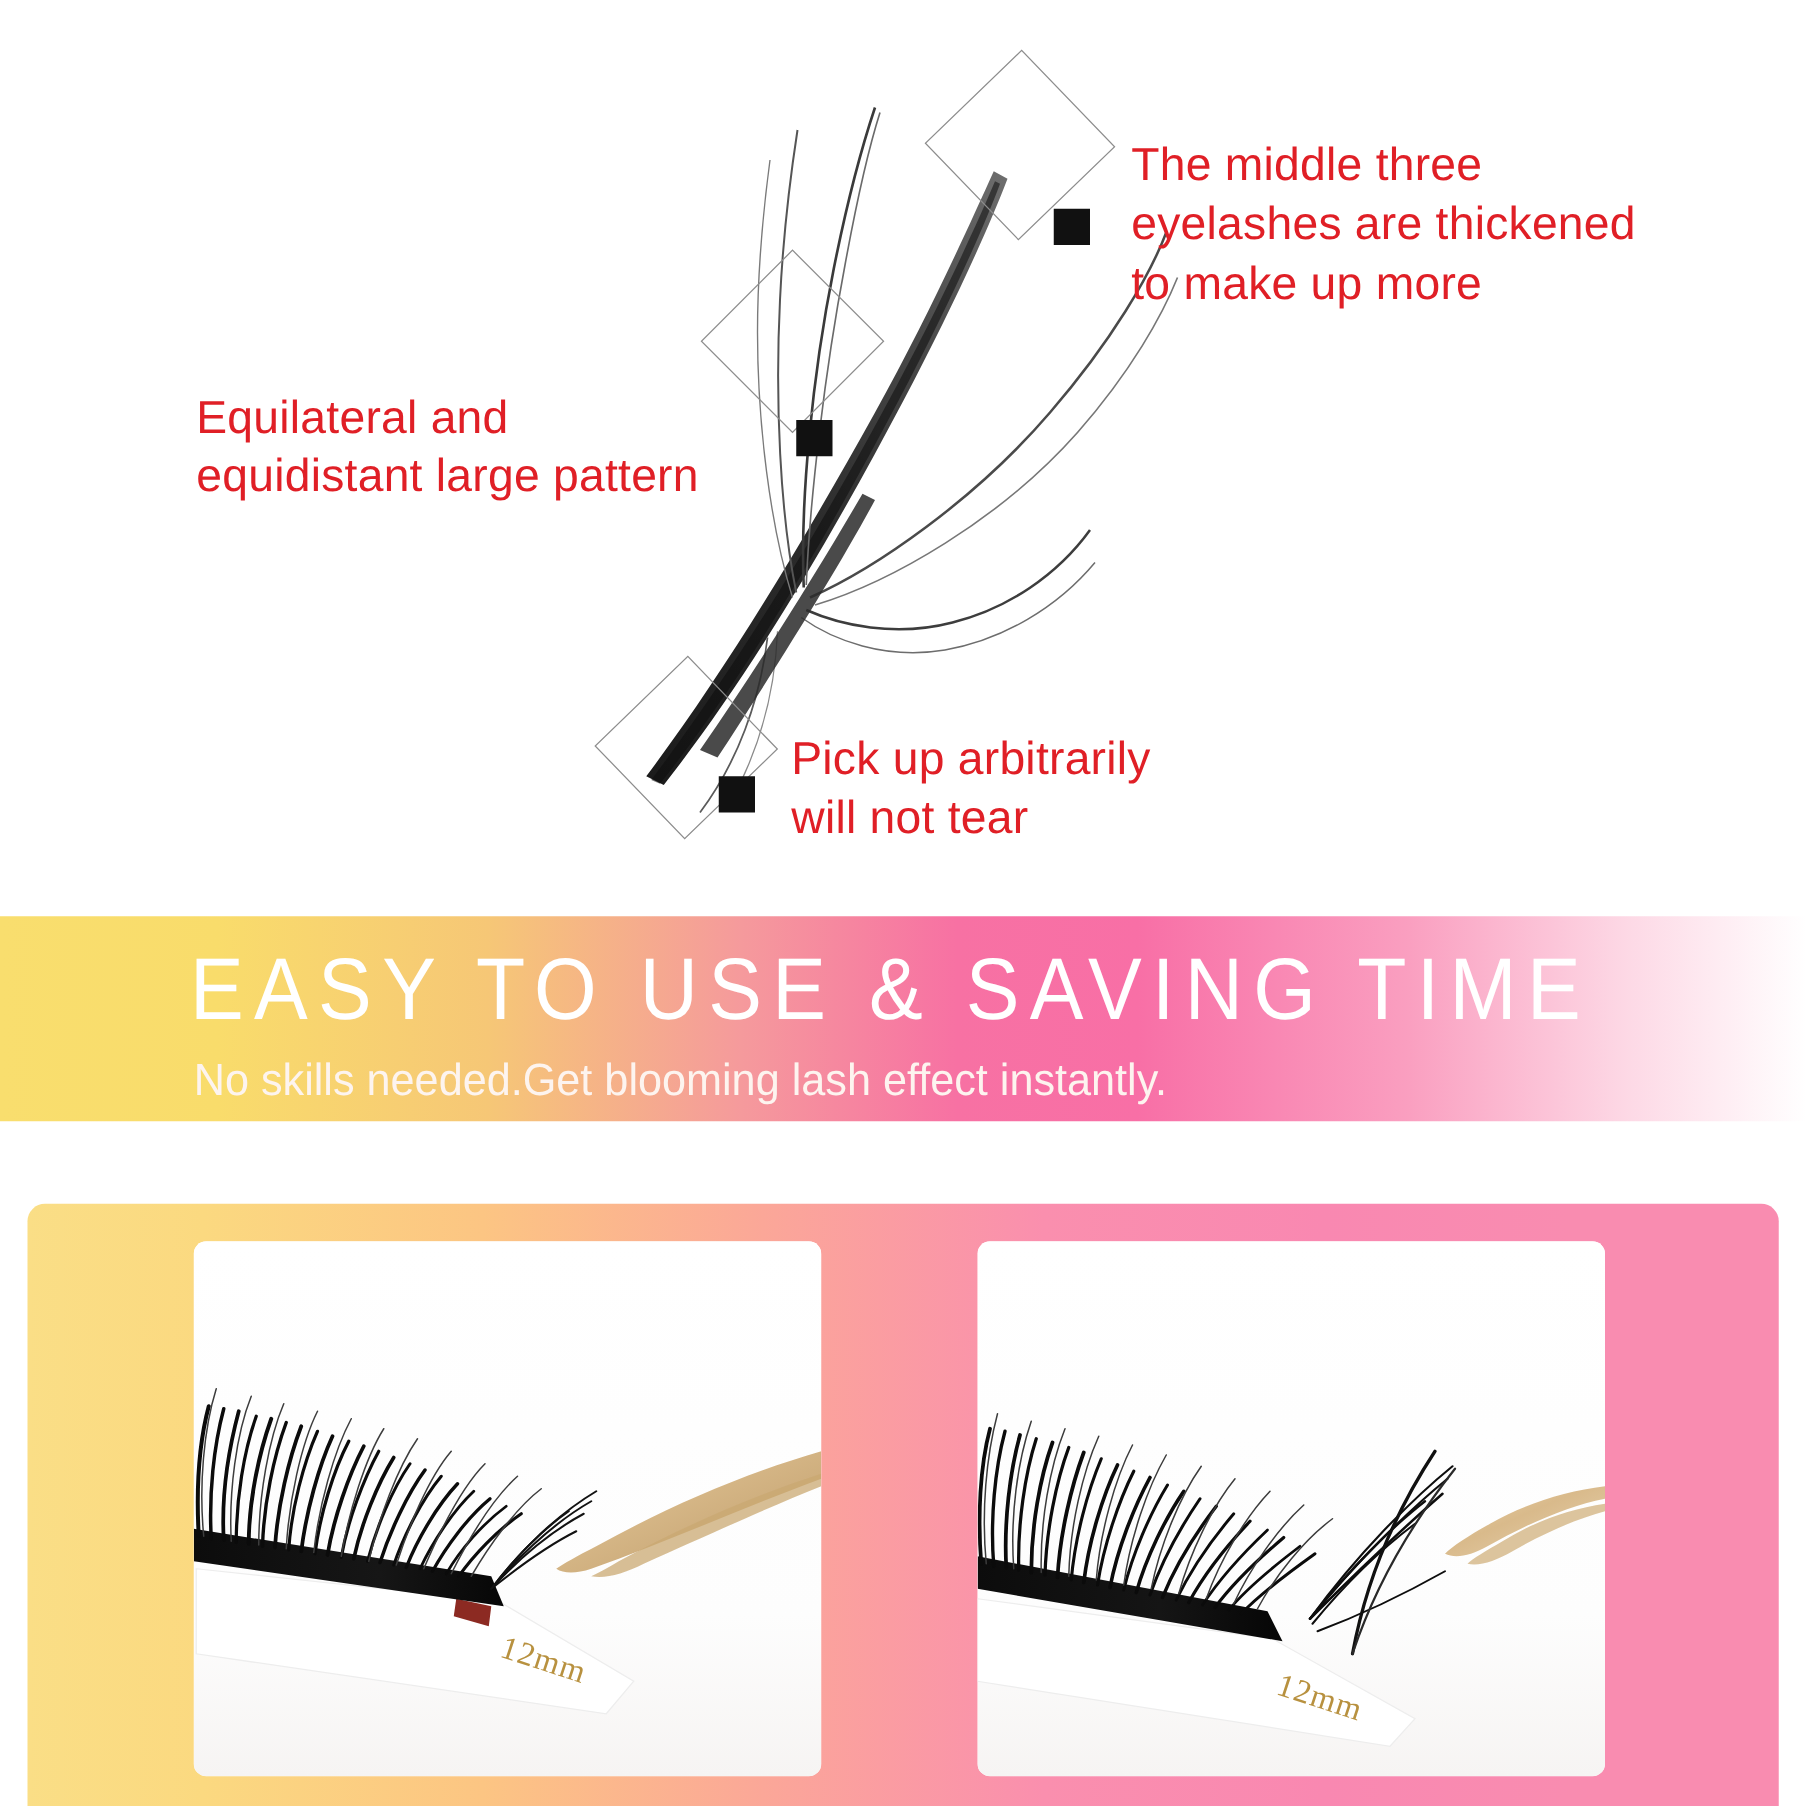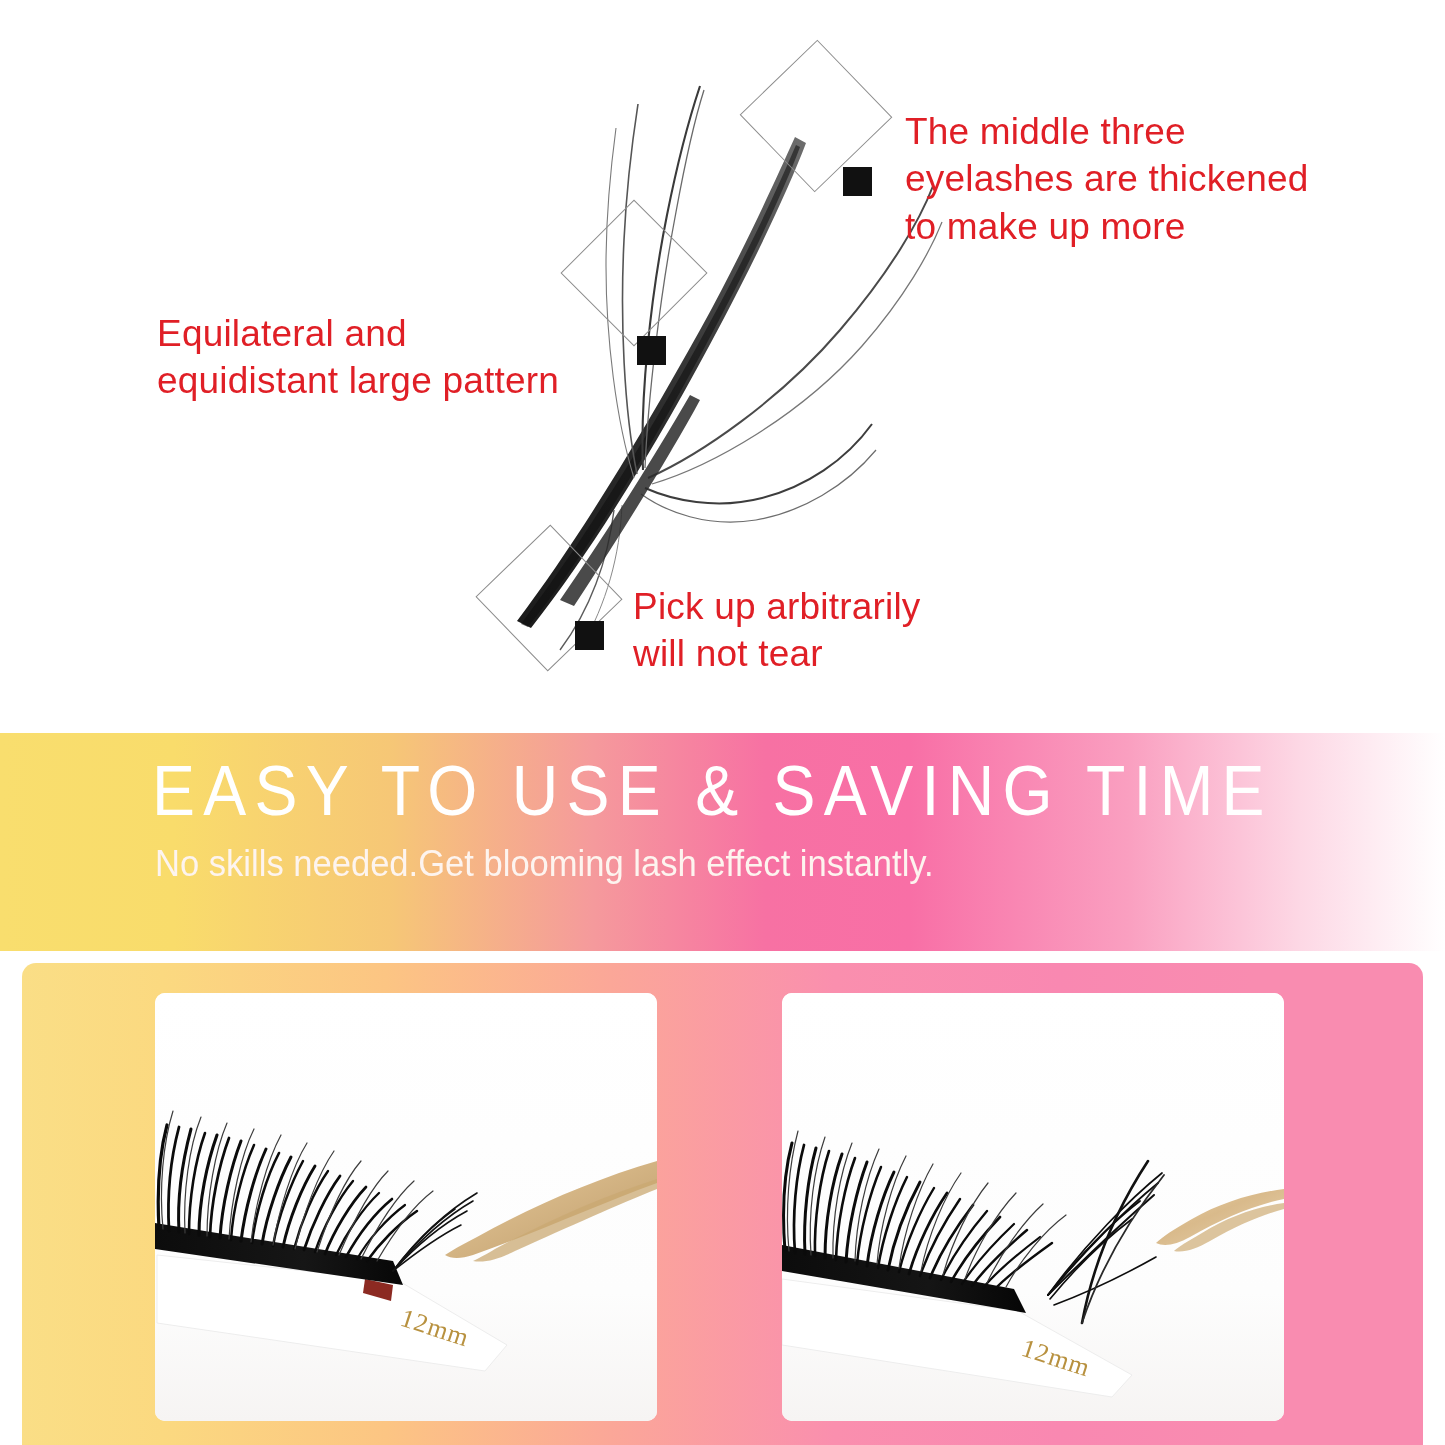"EASY TO USE & SAVING" .banner { height: 218px -> 164px }
